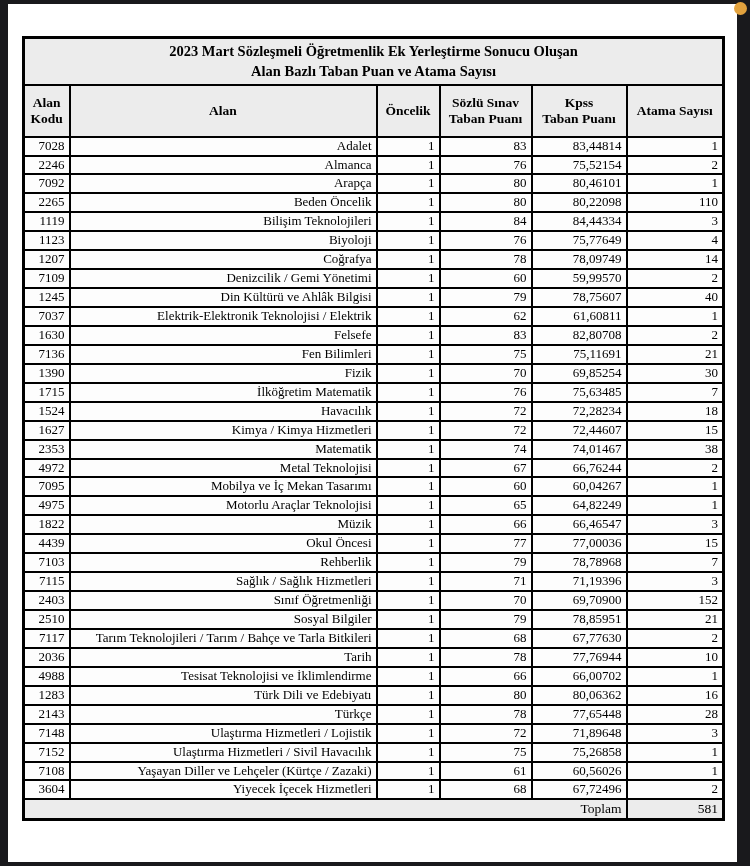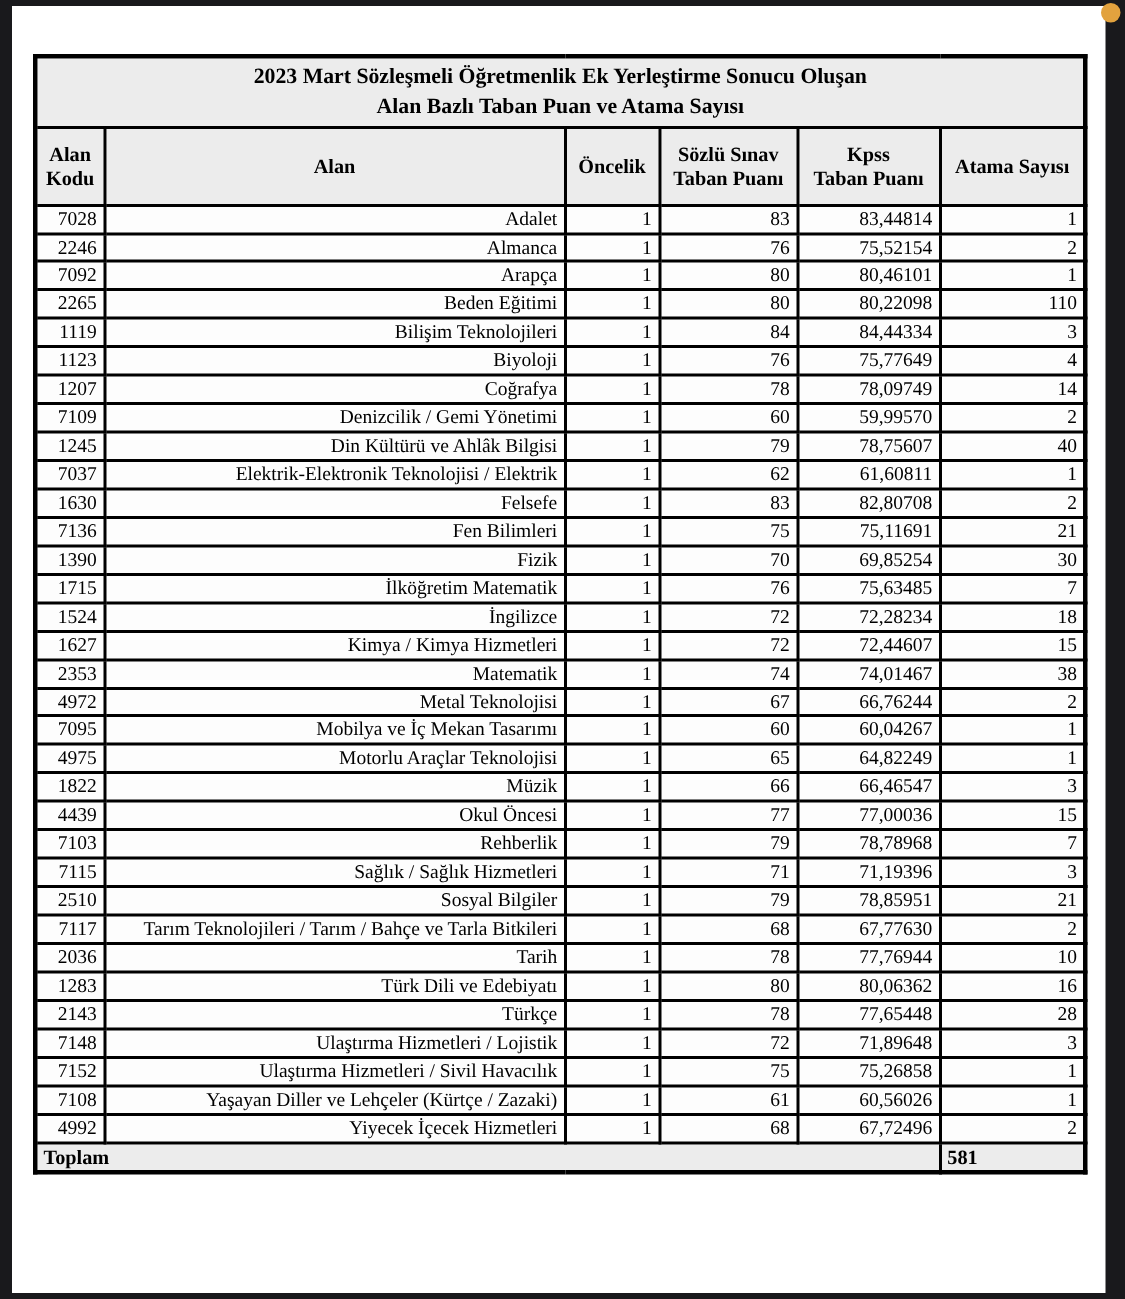"Beden Eğitimi" td.txt { text: Eğitimi -> Öncelik }
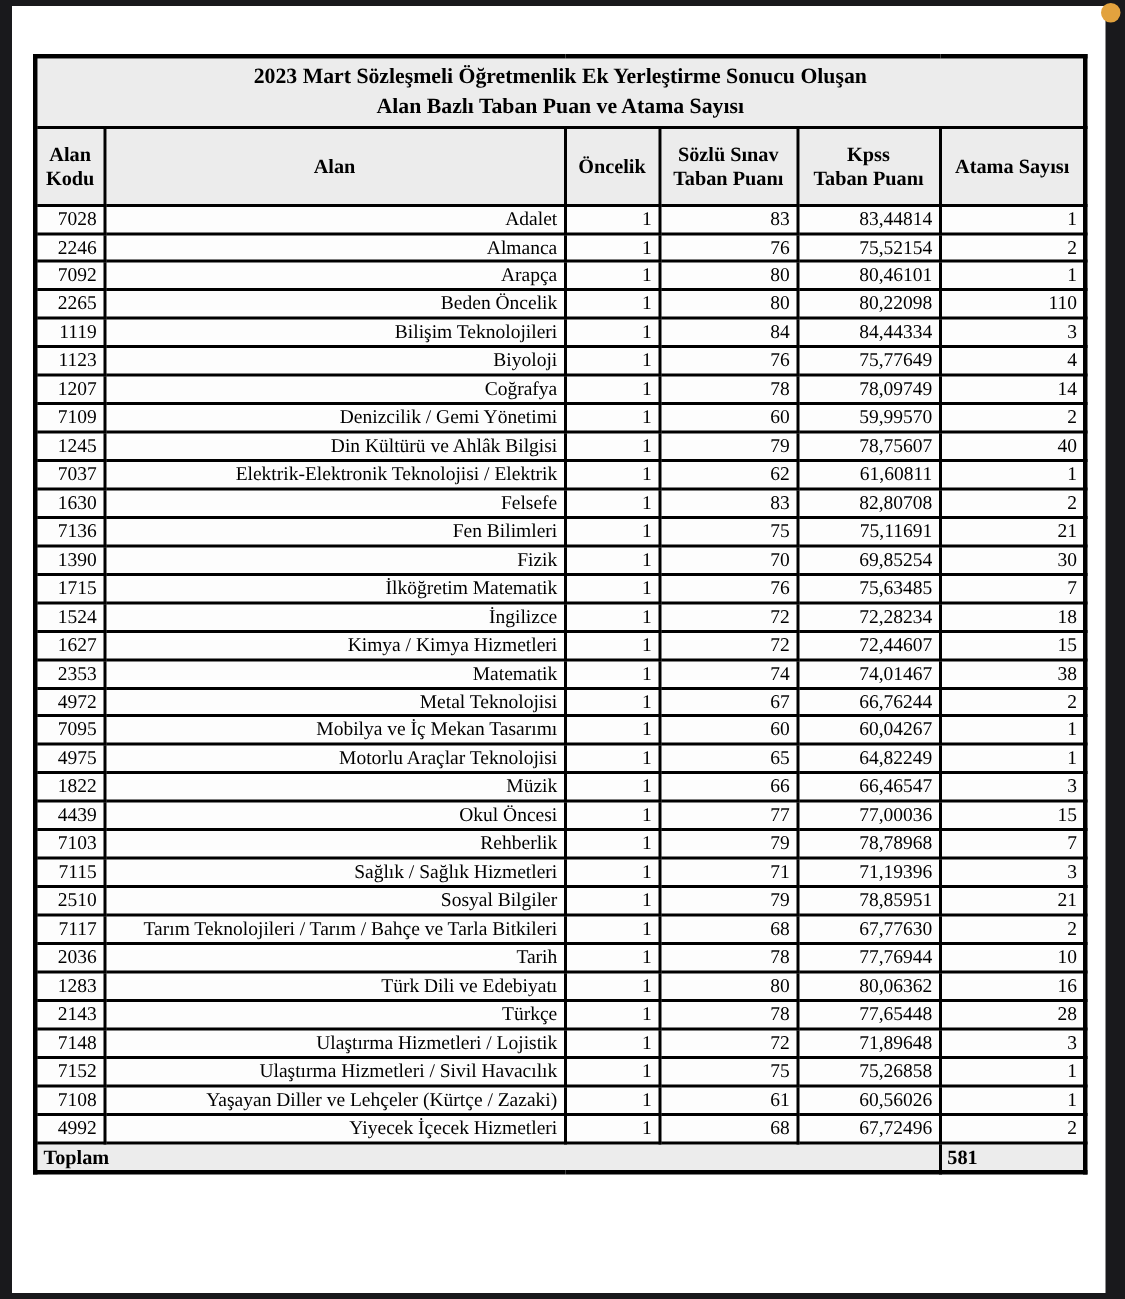"İngilizce" td.txt { text: İngilizce -> Havacılık }
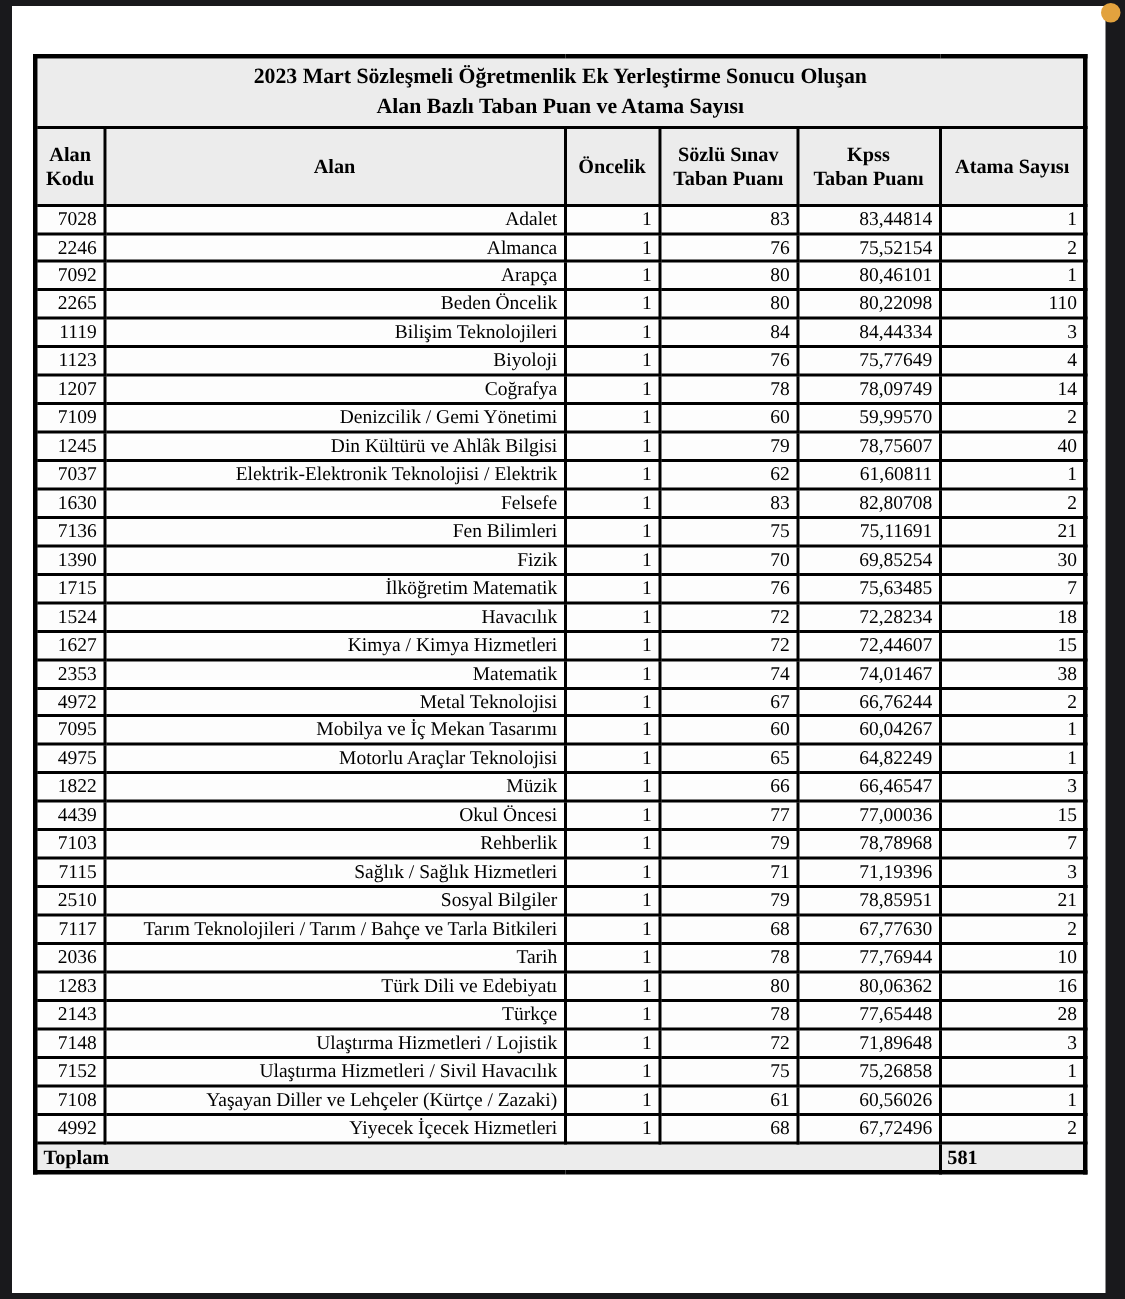"2403" tr { html: none -> <tr> <td>2403</td> <td>Sınıf Öğretmenliği</td> <td>1</td> <td>70</td> <td>69,70900</td> <td>152</td> </tr> }
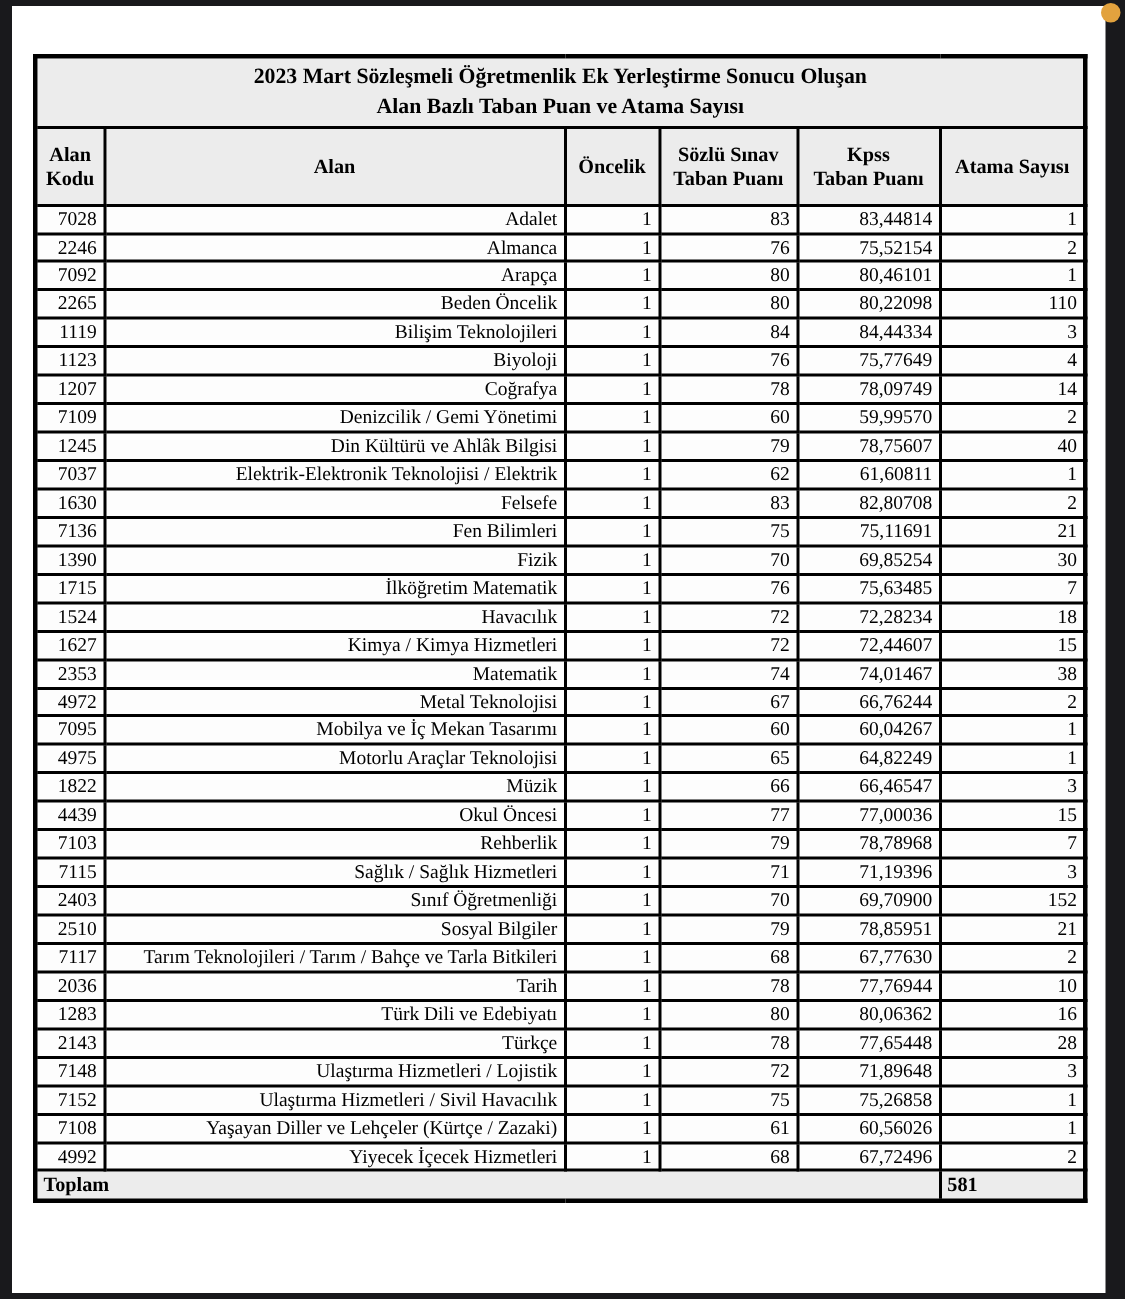"4988" tr { html: none -> <tr> <td>4988</td> <td>Tesisat Teknolojisi ve İklimlendirme</td> <td>1</td> <td>66</td> <td>66,00702</td> <td>1</td> </tr> }
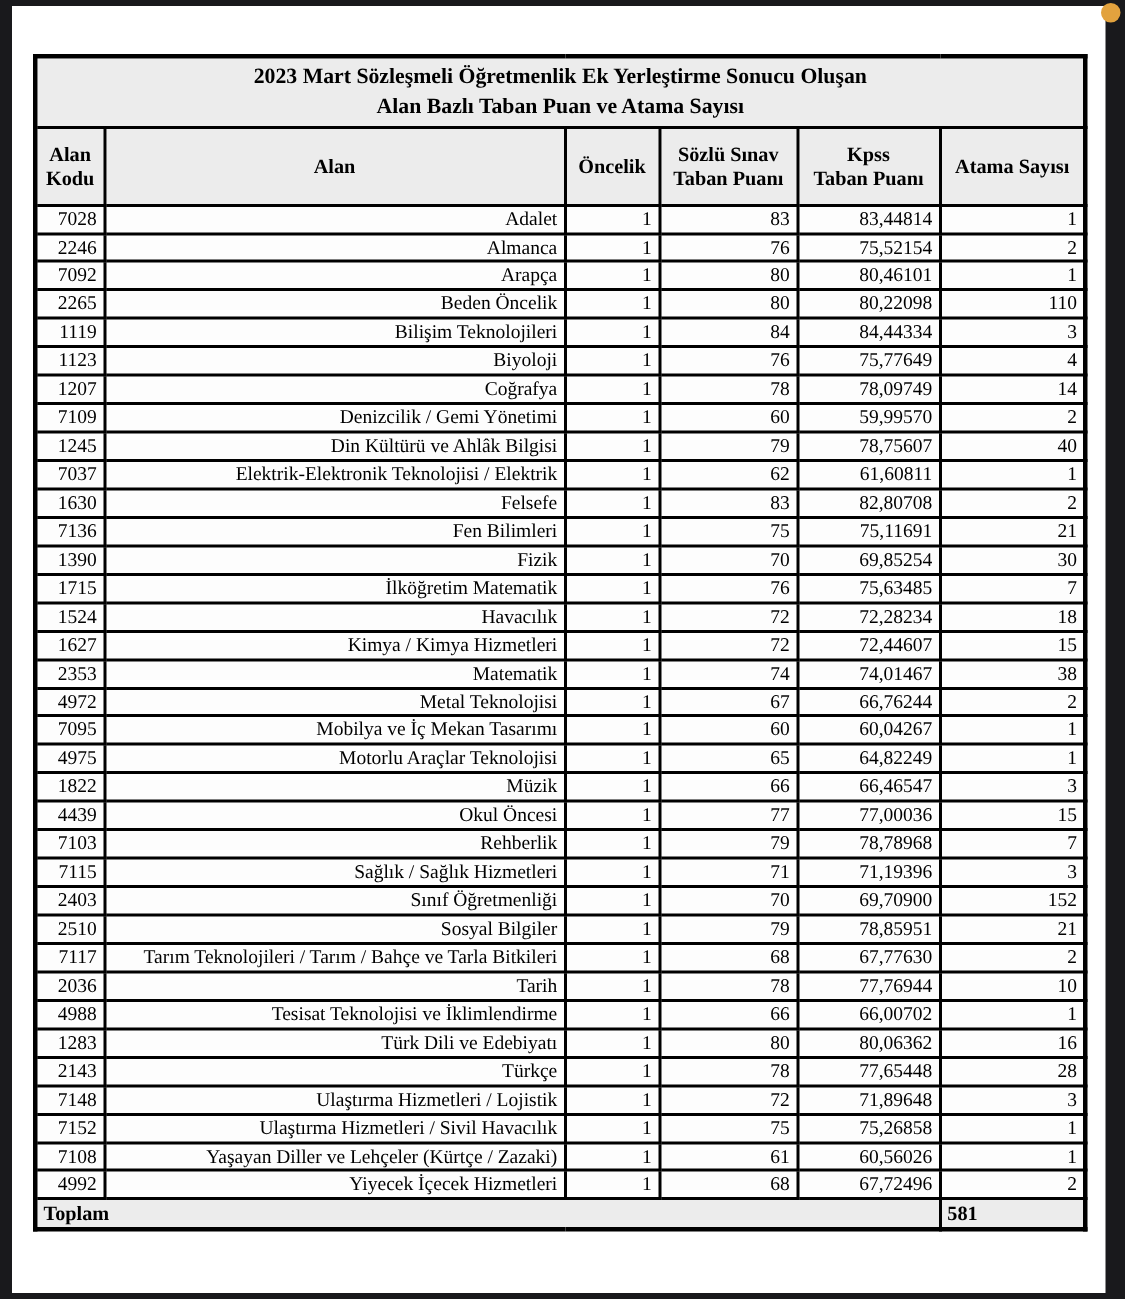"4992" td.num { text: 4992 -> 3604 }
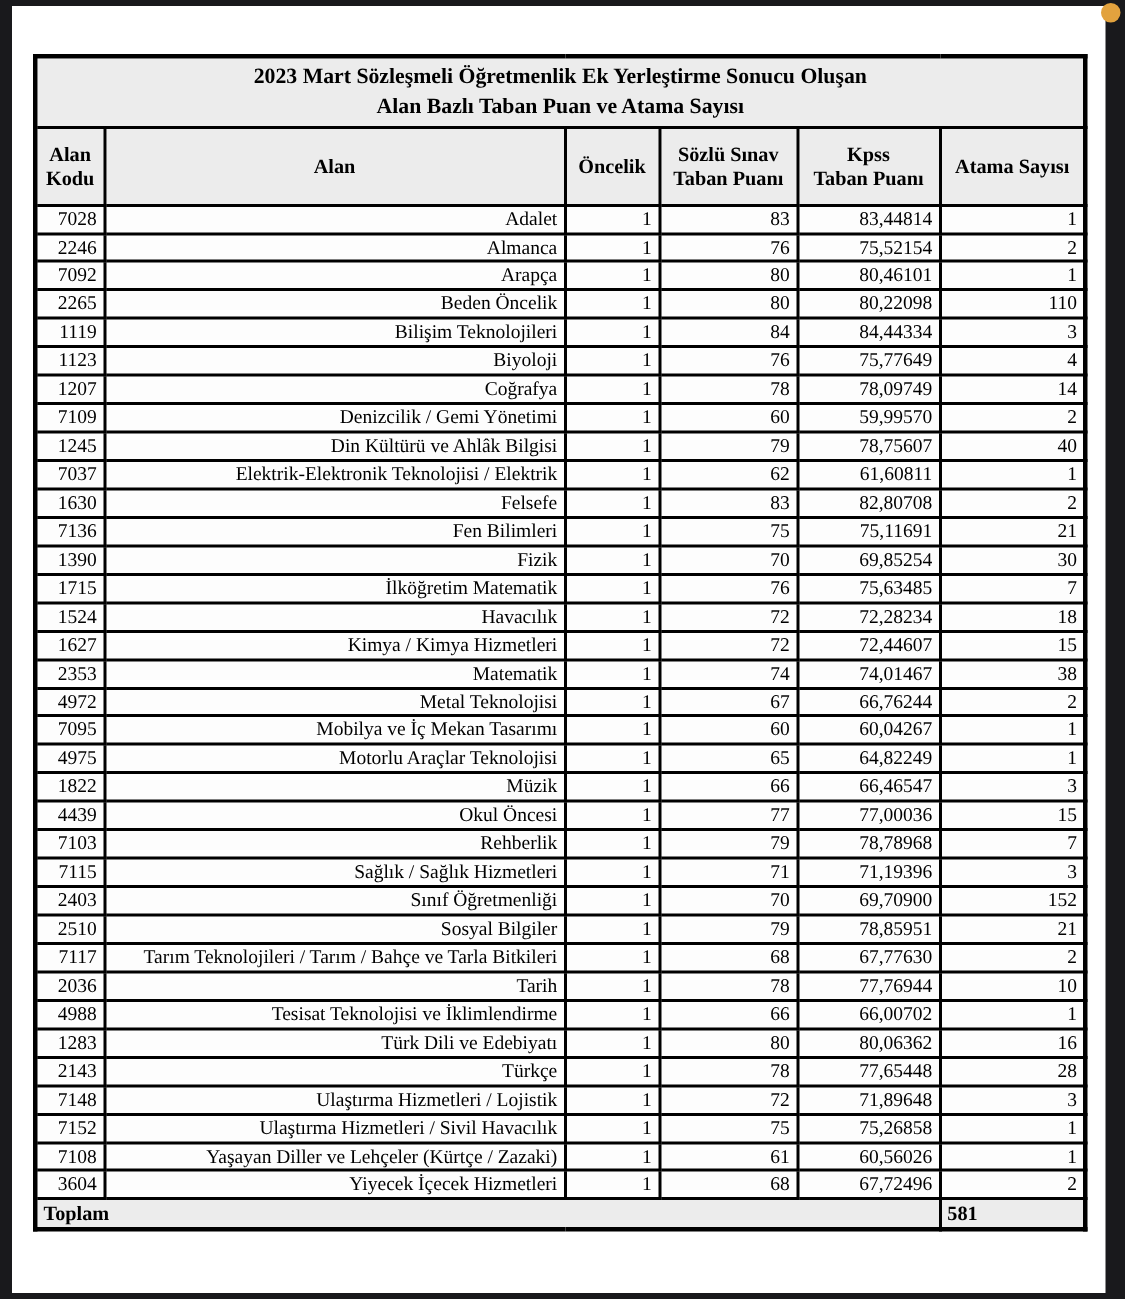"Toplam" tfoot td { font-weight: bold -> normal; text-align: left -> right }
